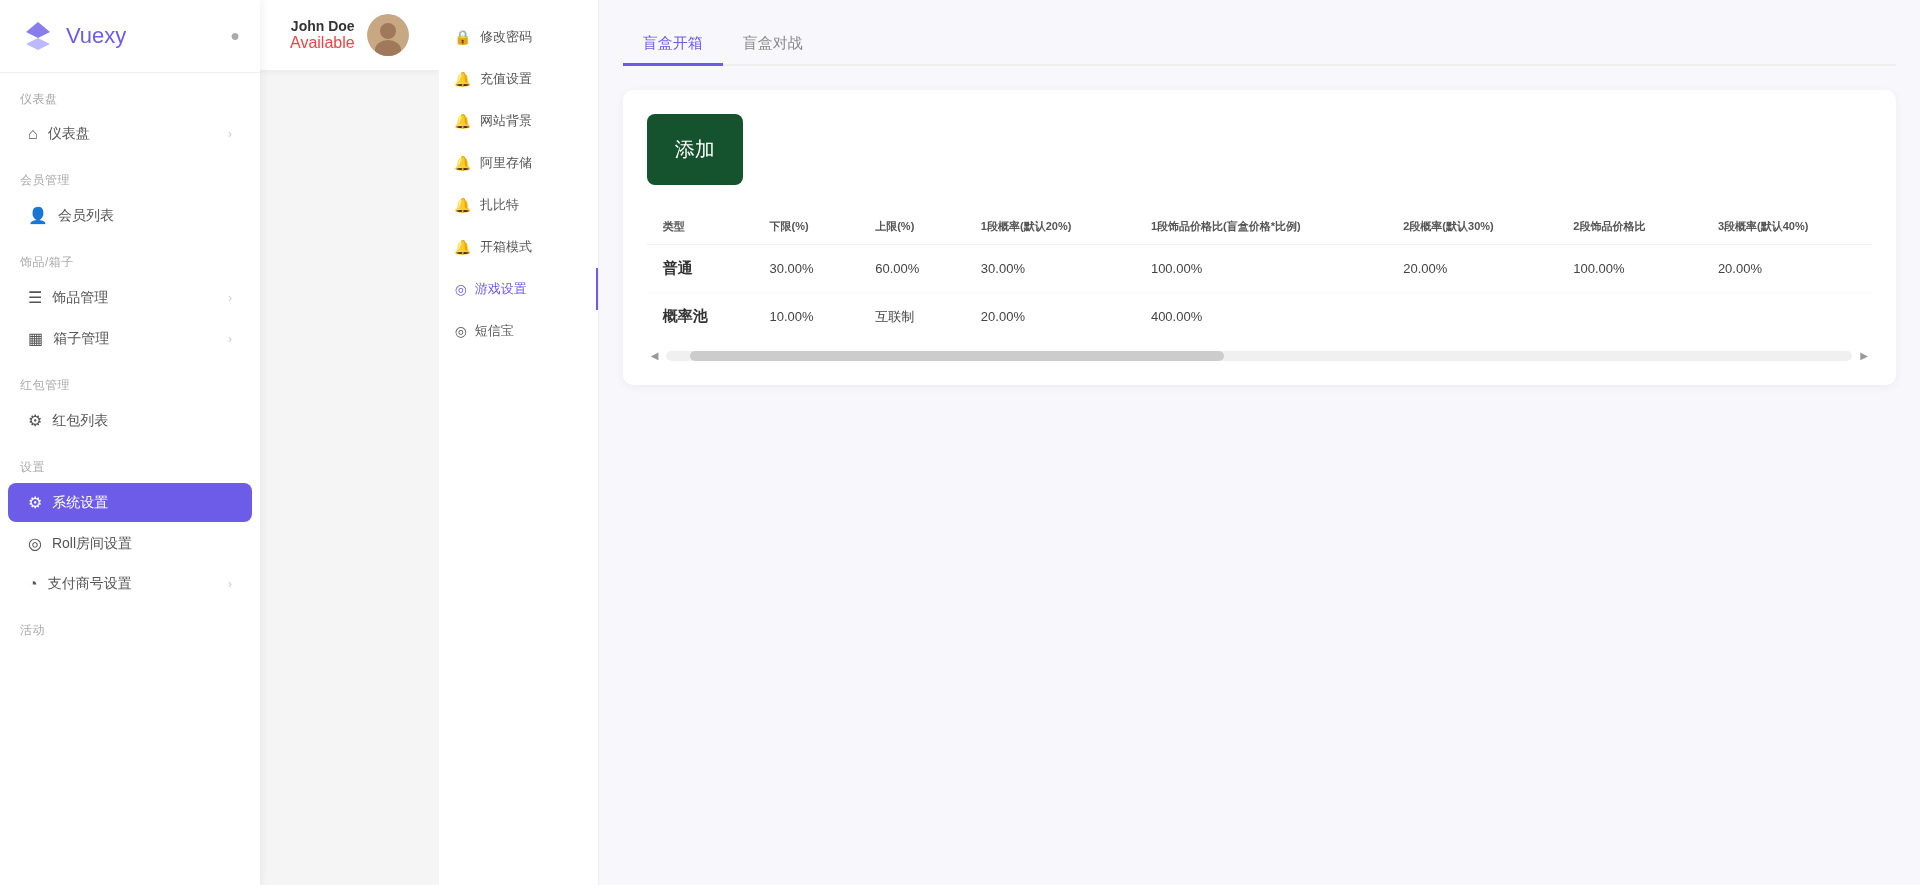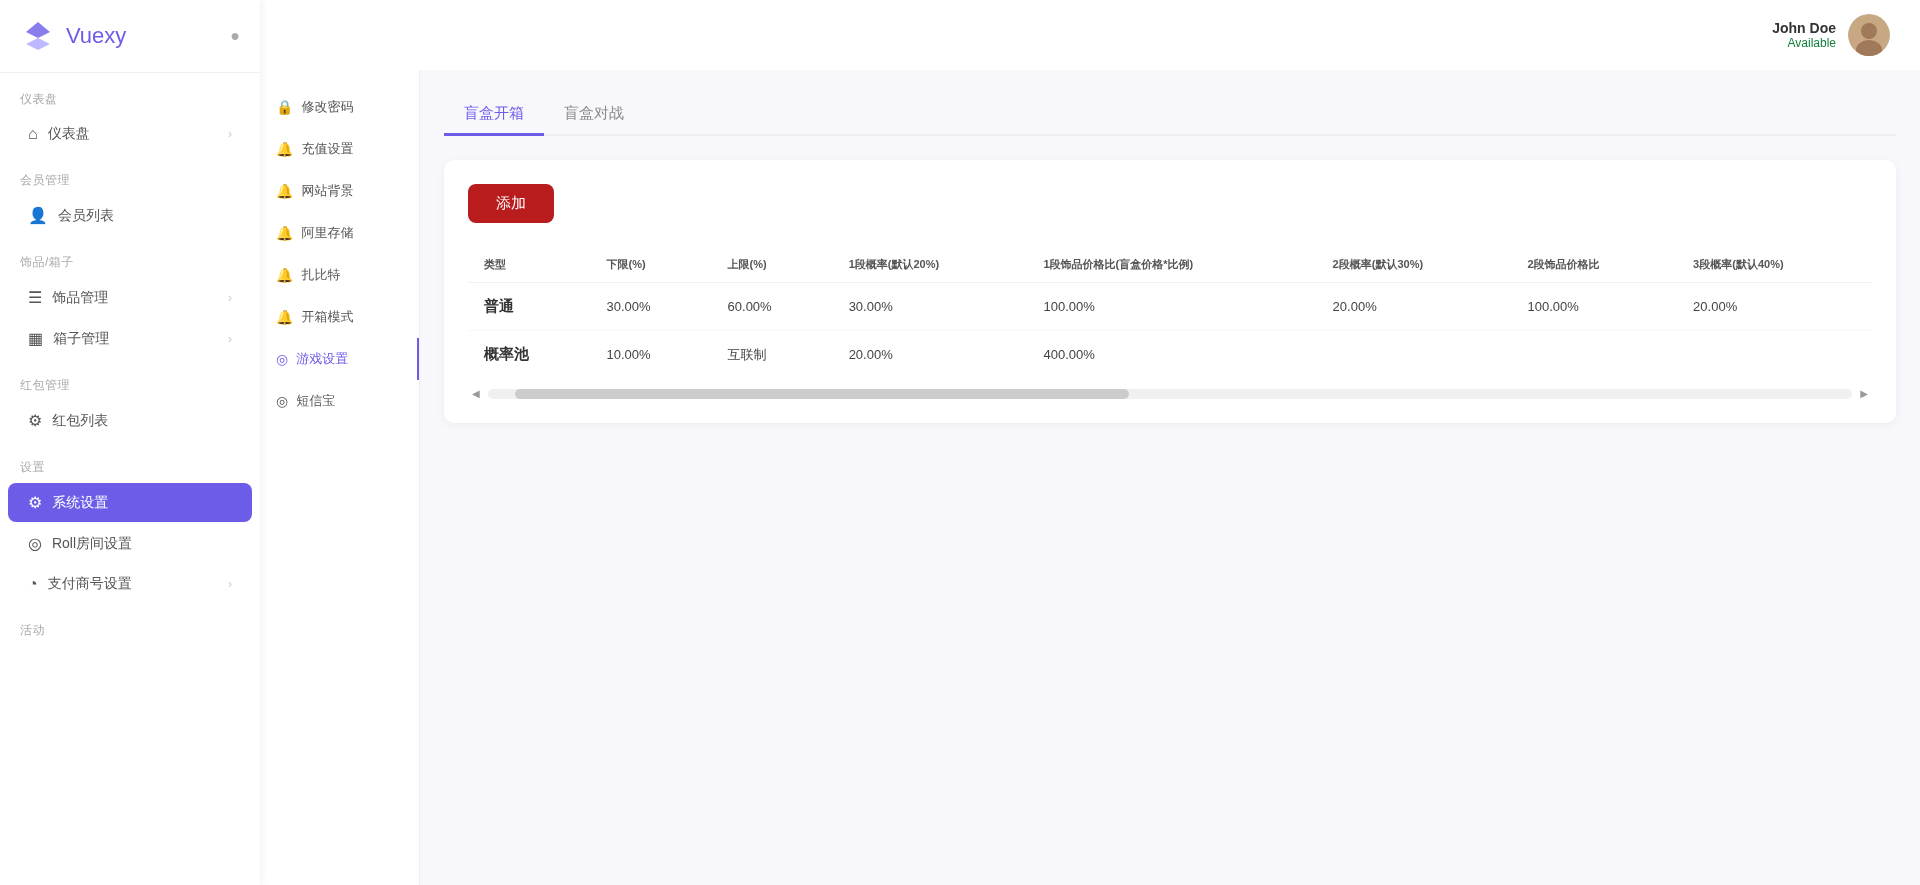"John Doe" .main-area { flex-direction: column -> row }
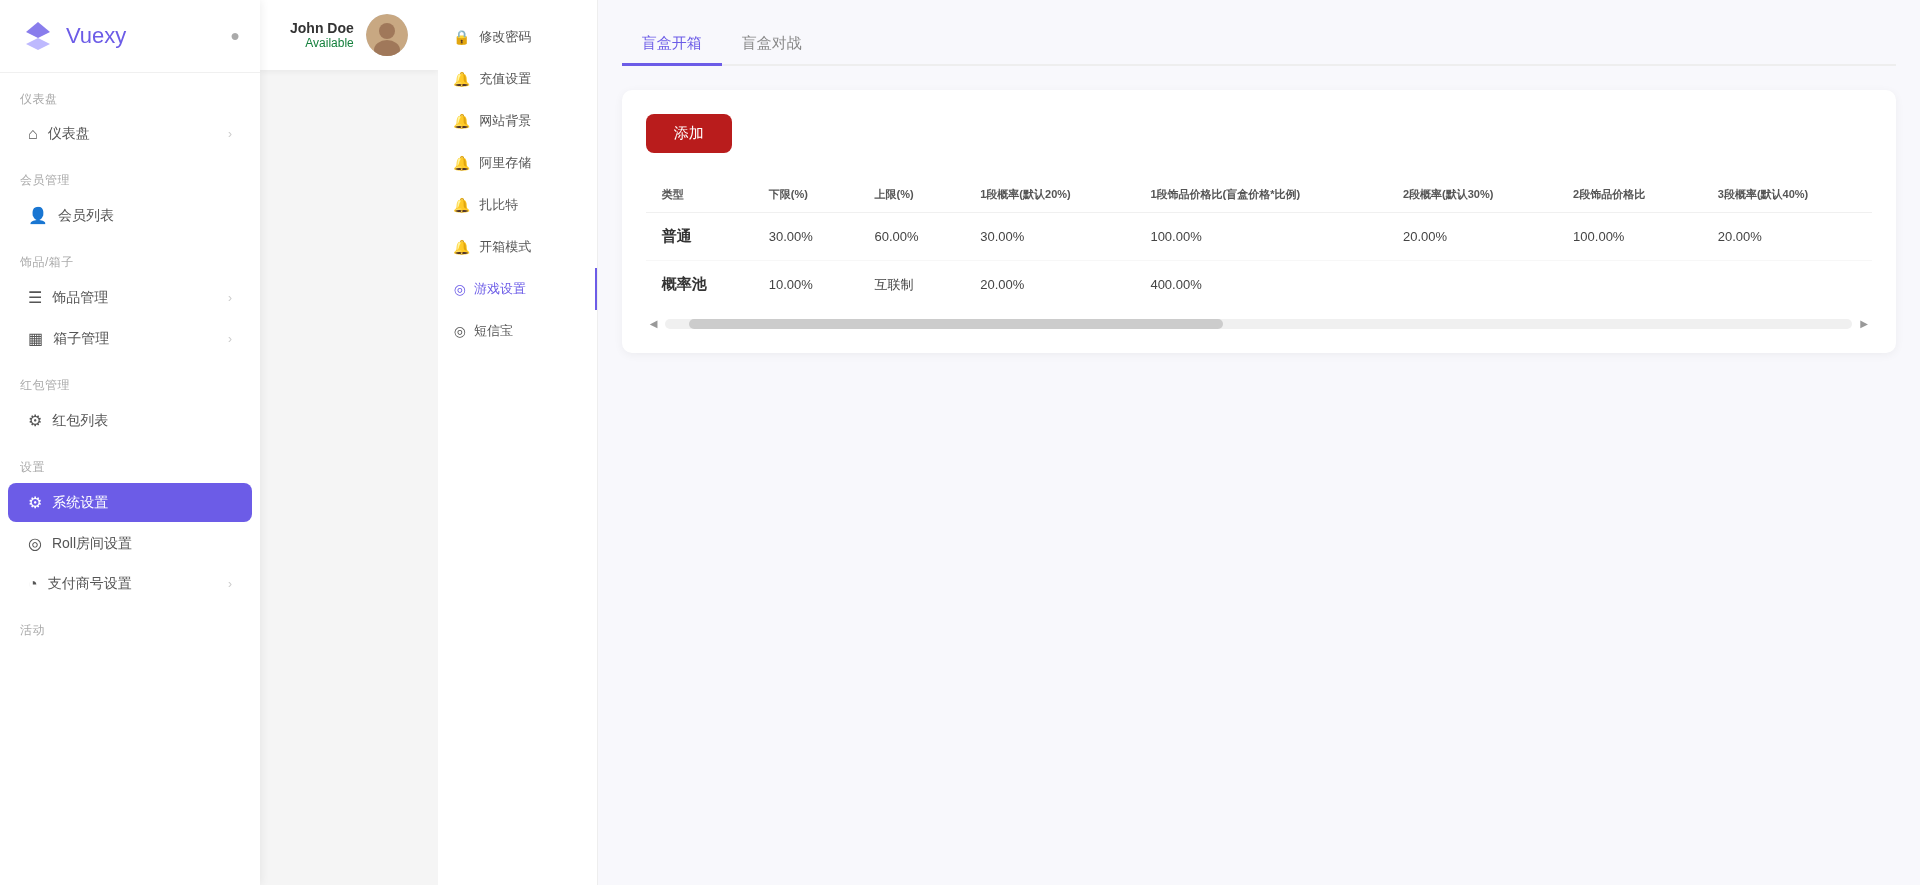"Available" .topbar-user-status { color: #15803d -> #ef4444; font-size: 12px -> 16px }
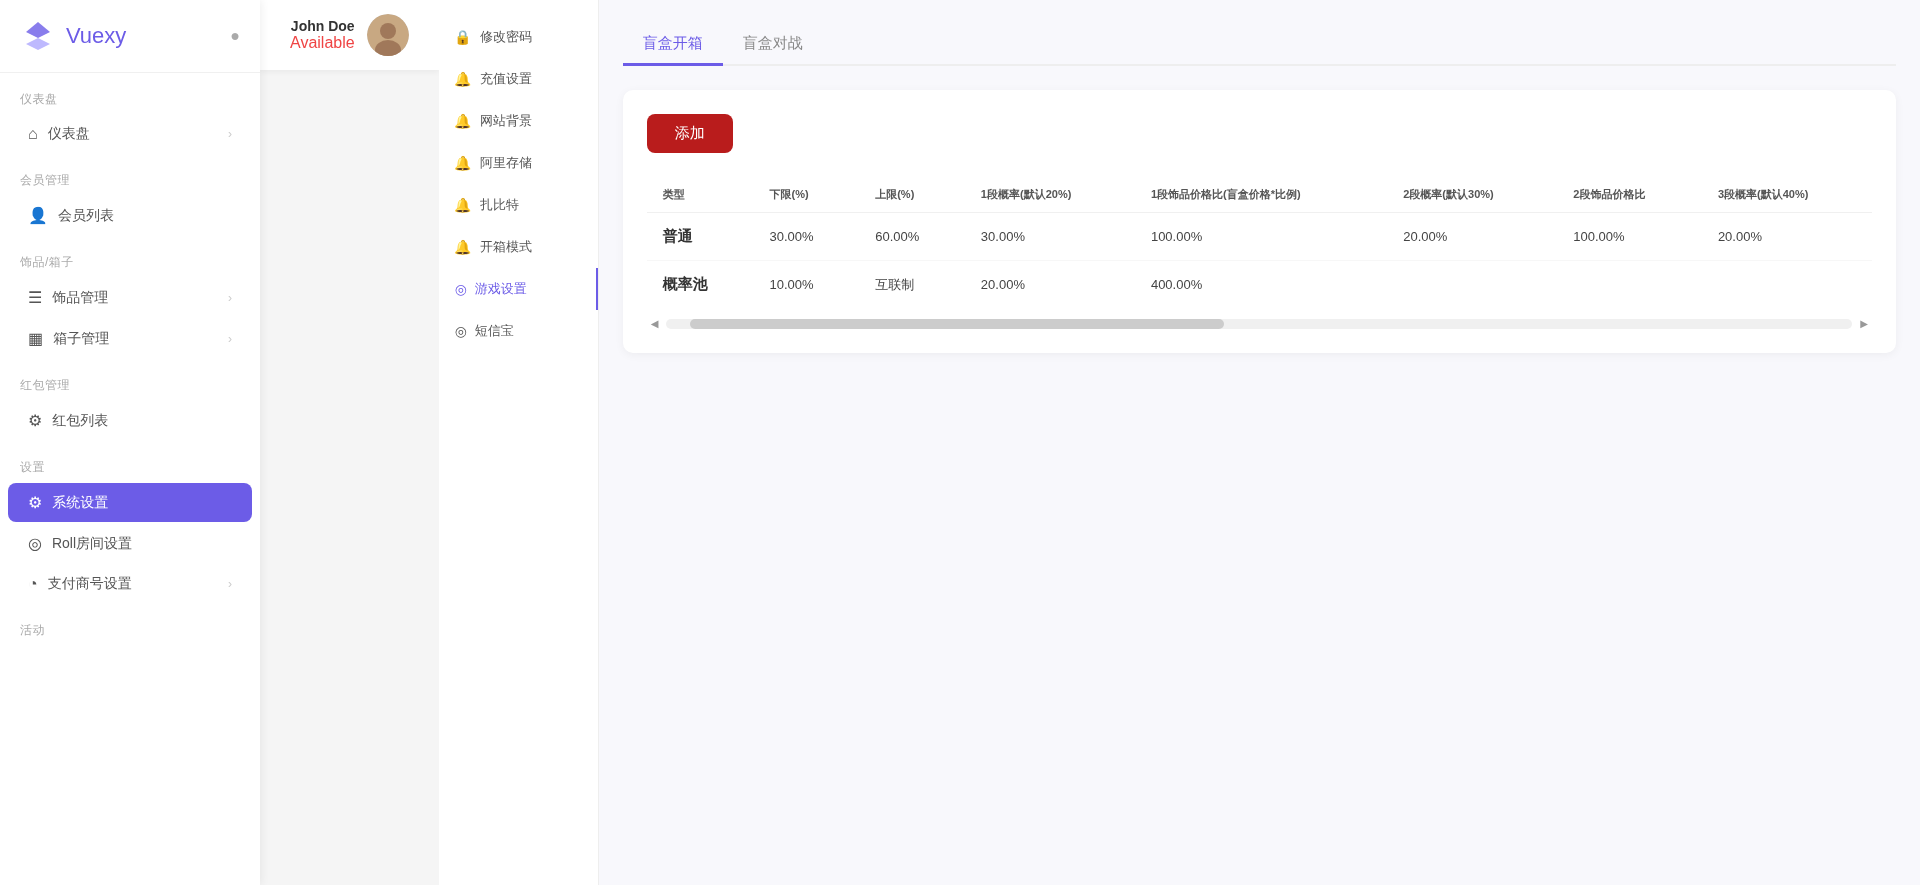"添加" .add-btn { background: #b91c1c -> #14532d; font-size: 15px -> 20px; padding: 10px 28px -> 22px 28px }
